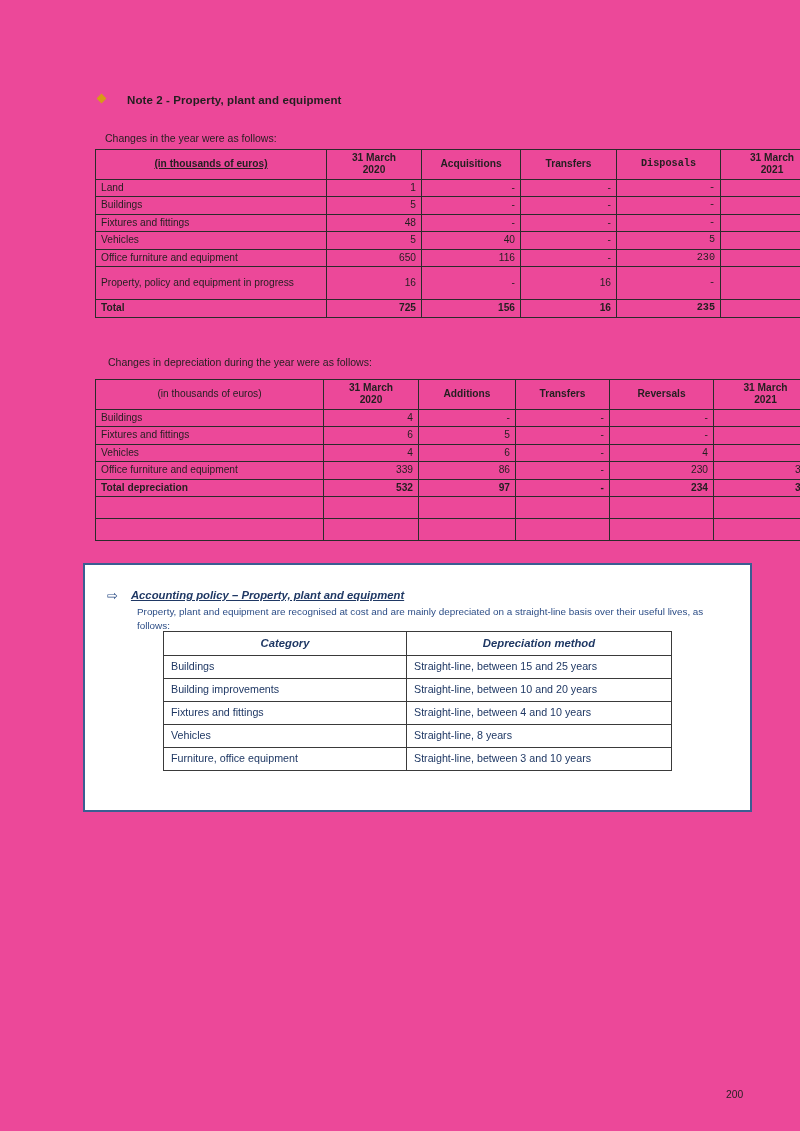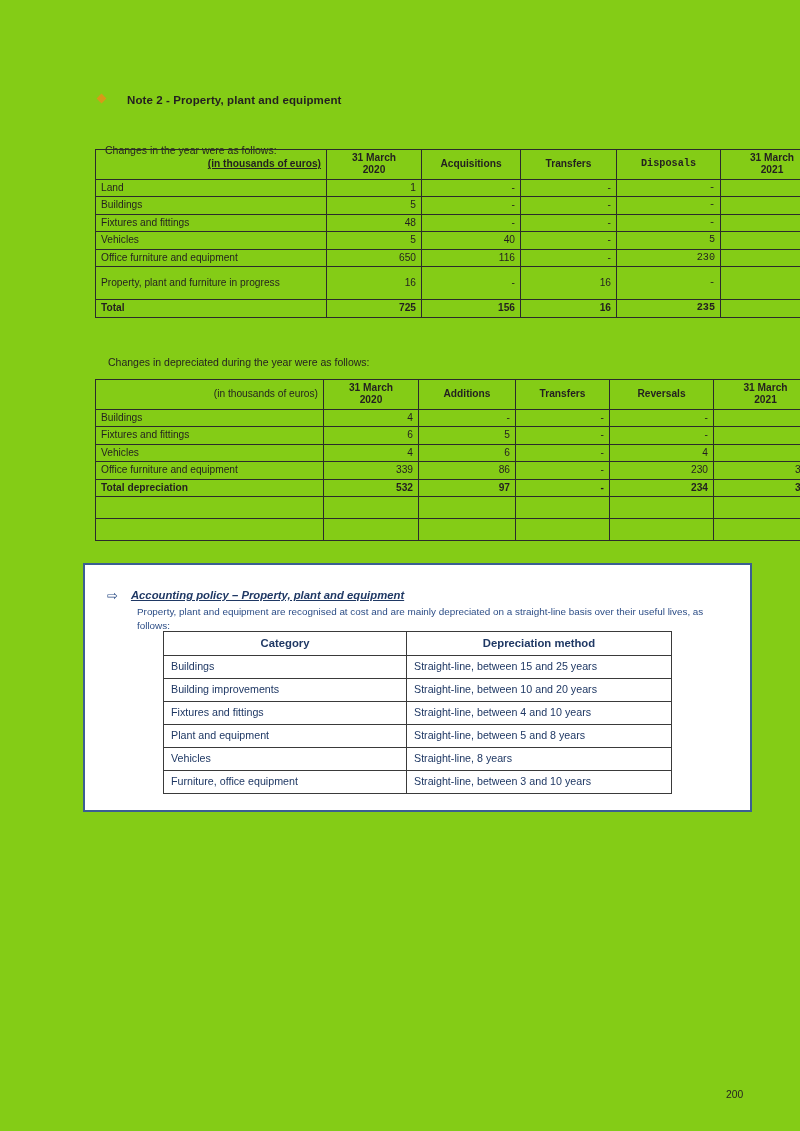"Note 2 - Property, plant" .page { background: #84cc16 -> #ec4899 }
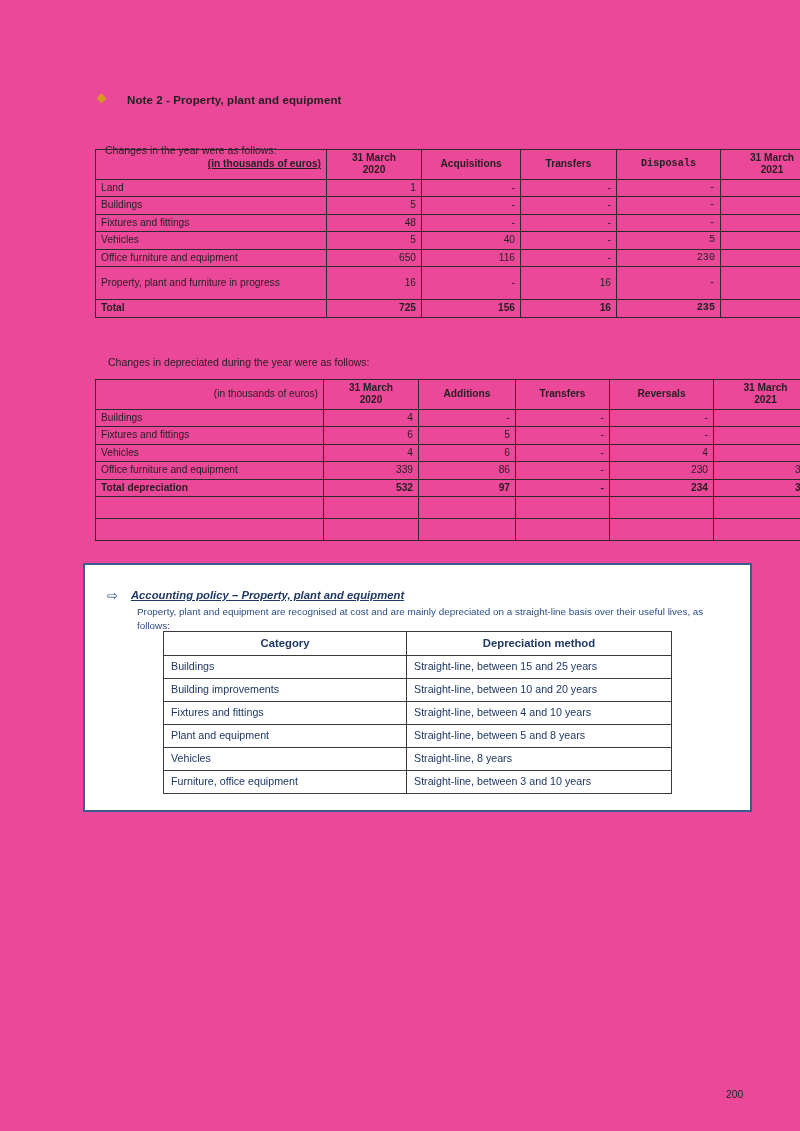"Changes in the year were" .intro-1 { top: 144px -> 132px }
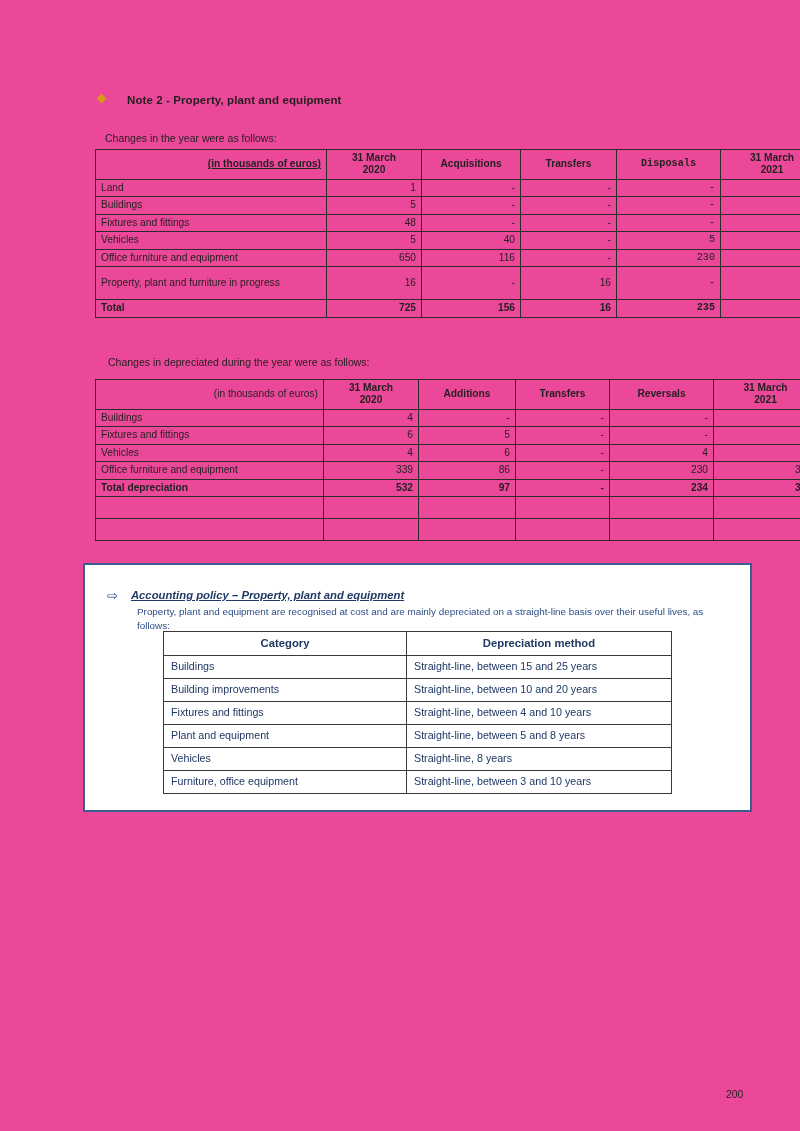"(in thousands of euros)" table.fin th.lead-head { text-align: right -> center }
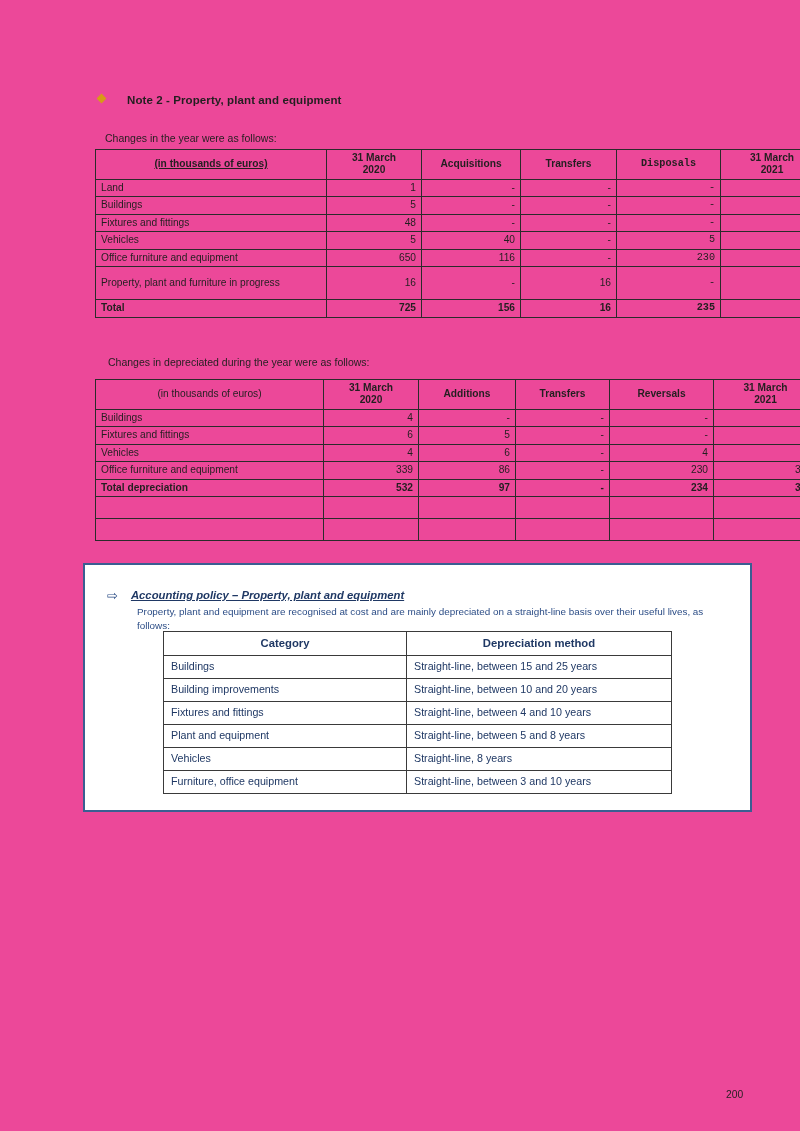"Property, plant and furniture in" td { text: plant and furniture -> policy and equipment }
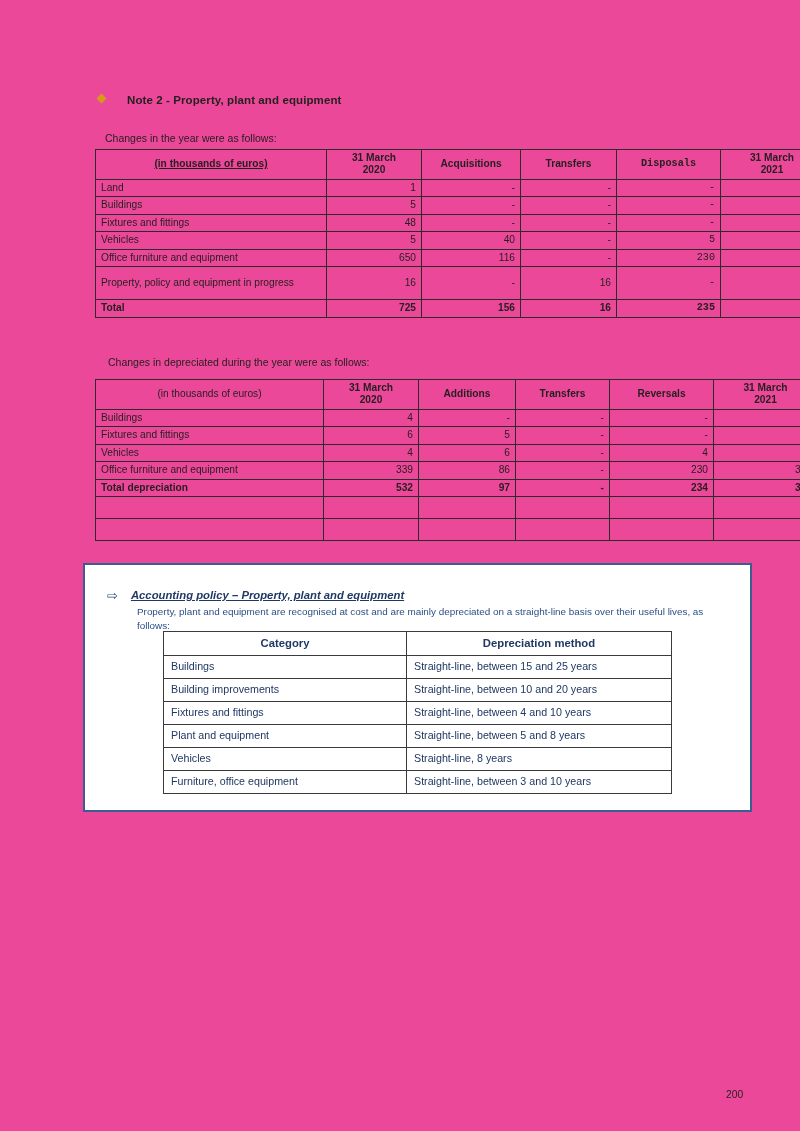"Changes in depreciated during the" div.intro { text: depreciated -> depreciation }
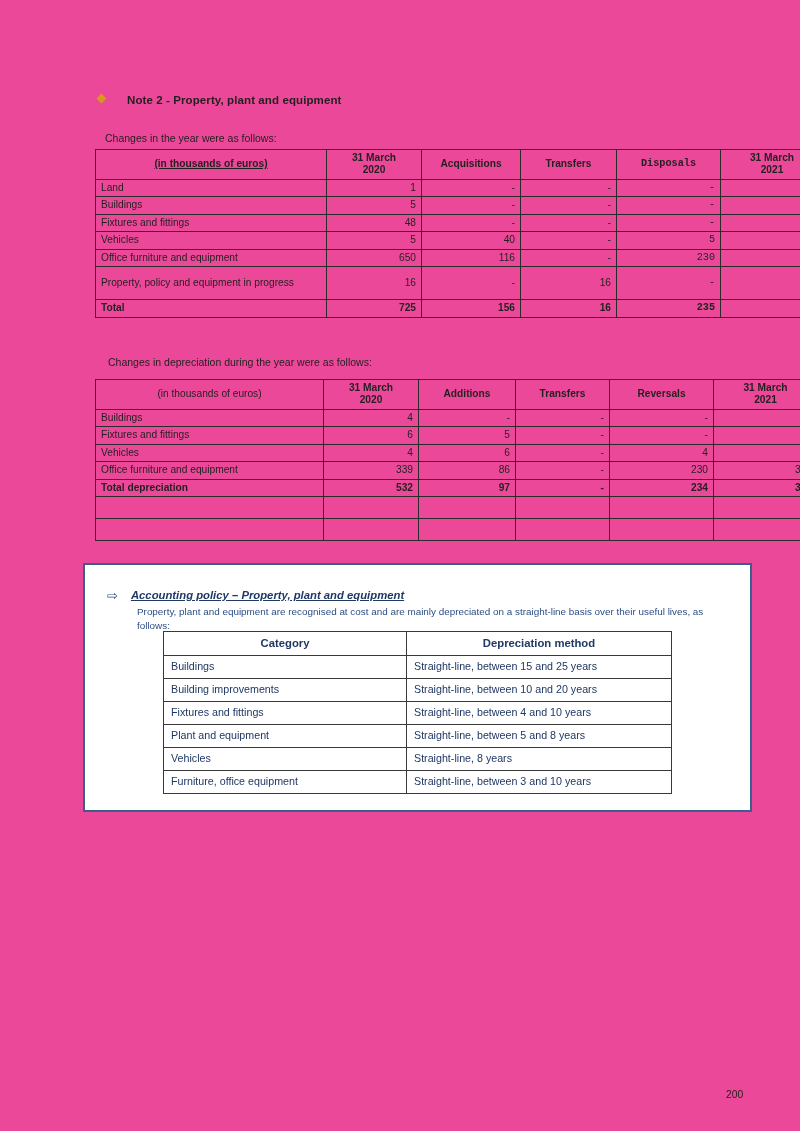"Category" table.policy th { font-style: none -> italic }
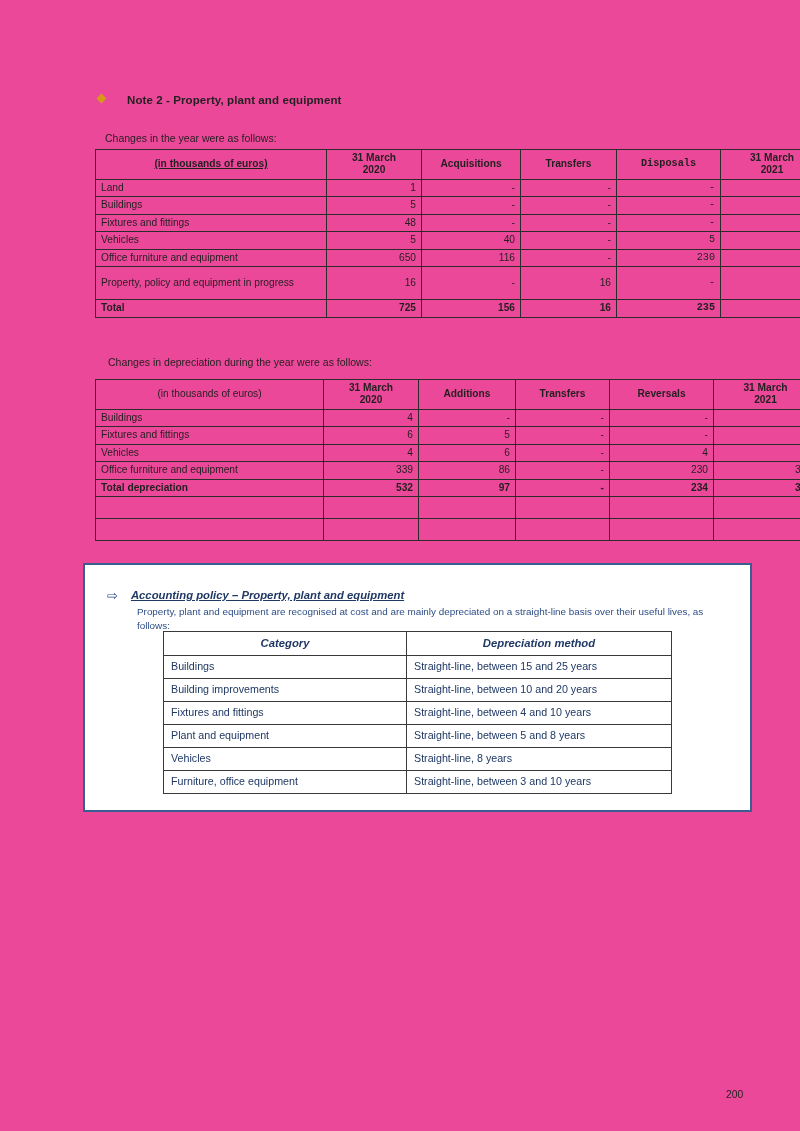"Plant and equipment" tr { html: <tr> <td>Plant and equipment</td> <td>Straight-line, between 5 and 8 years</td> </tr> -> none }
